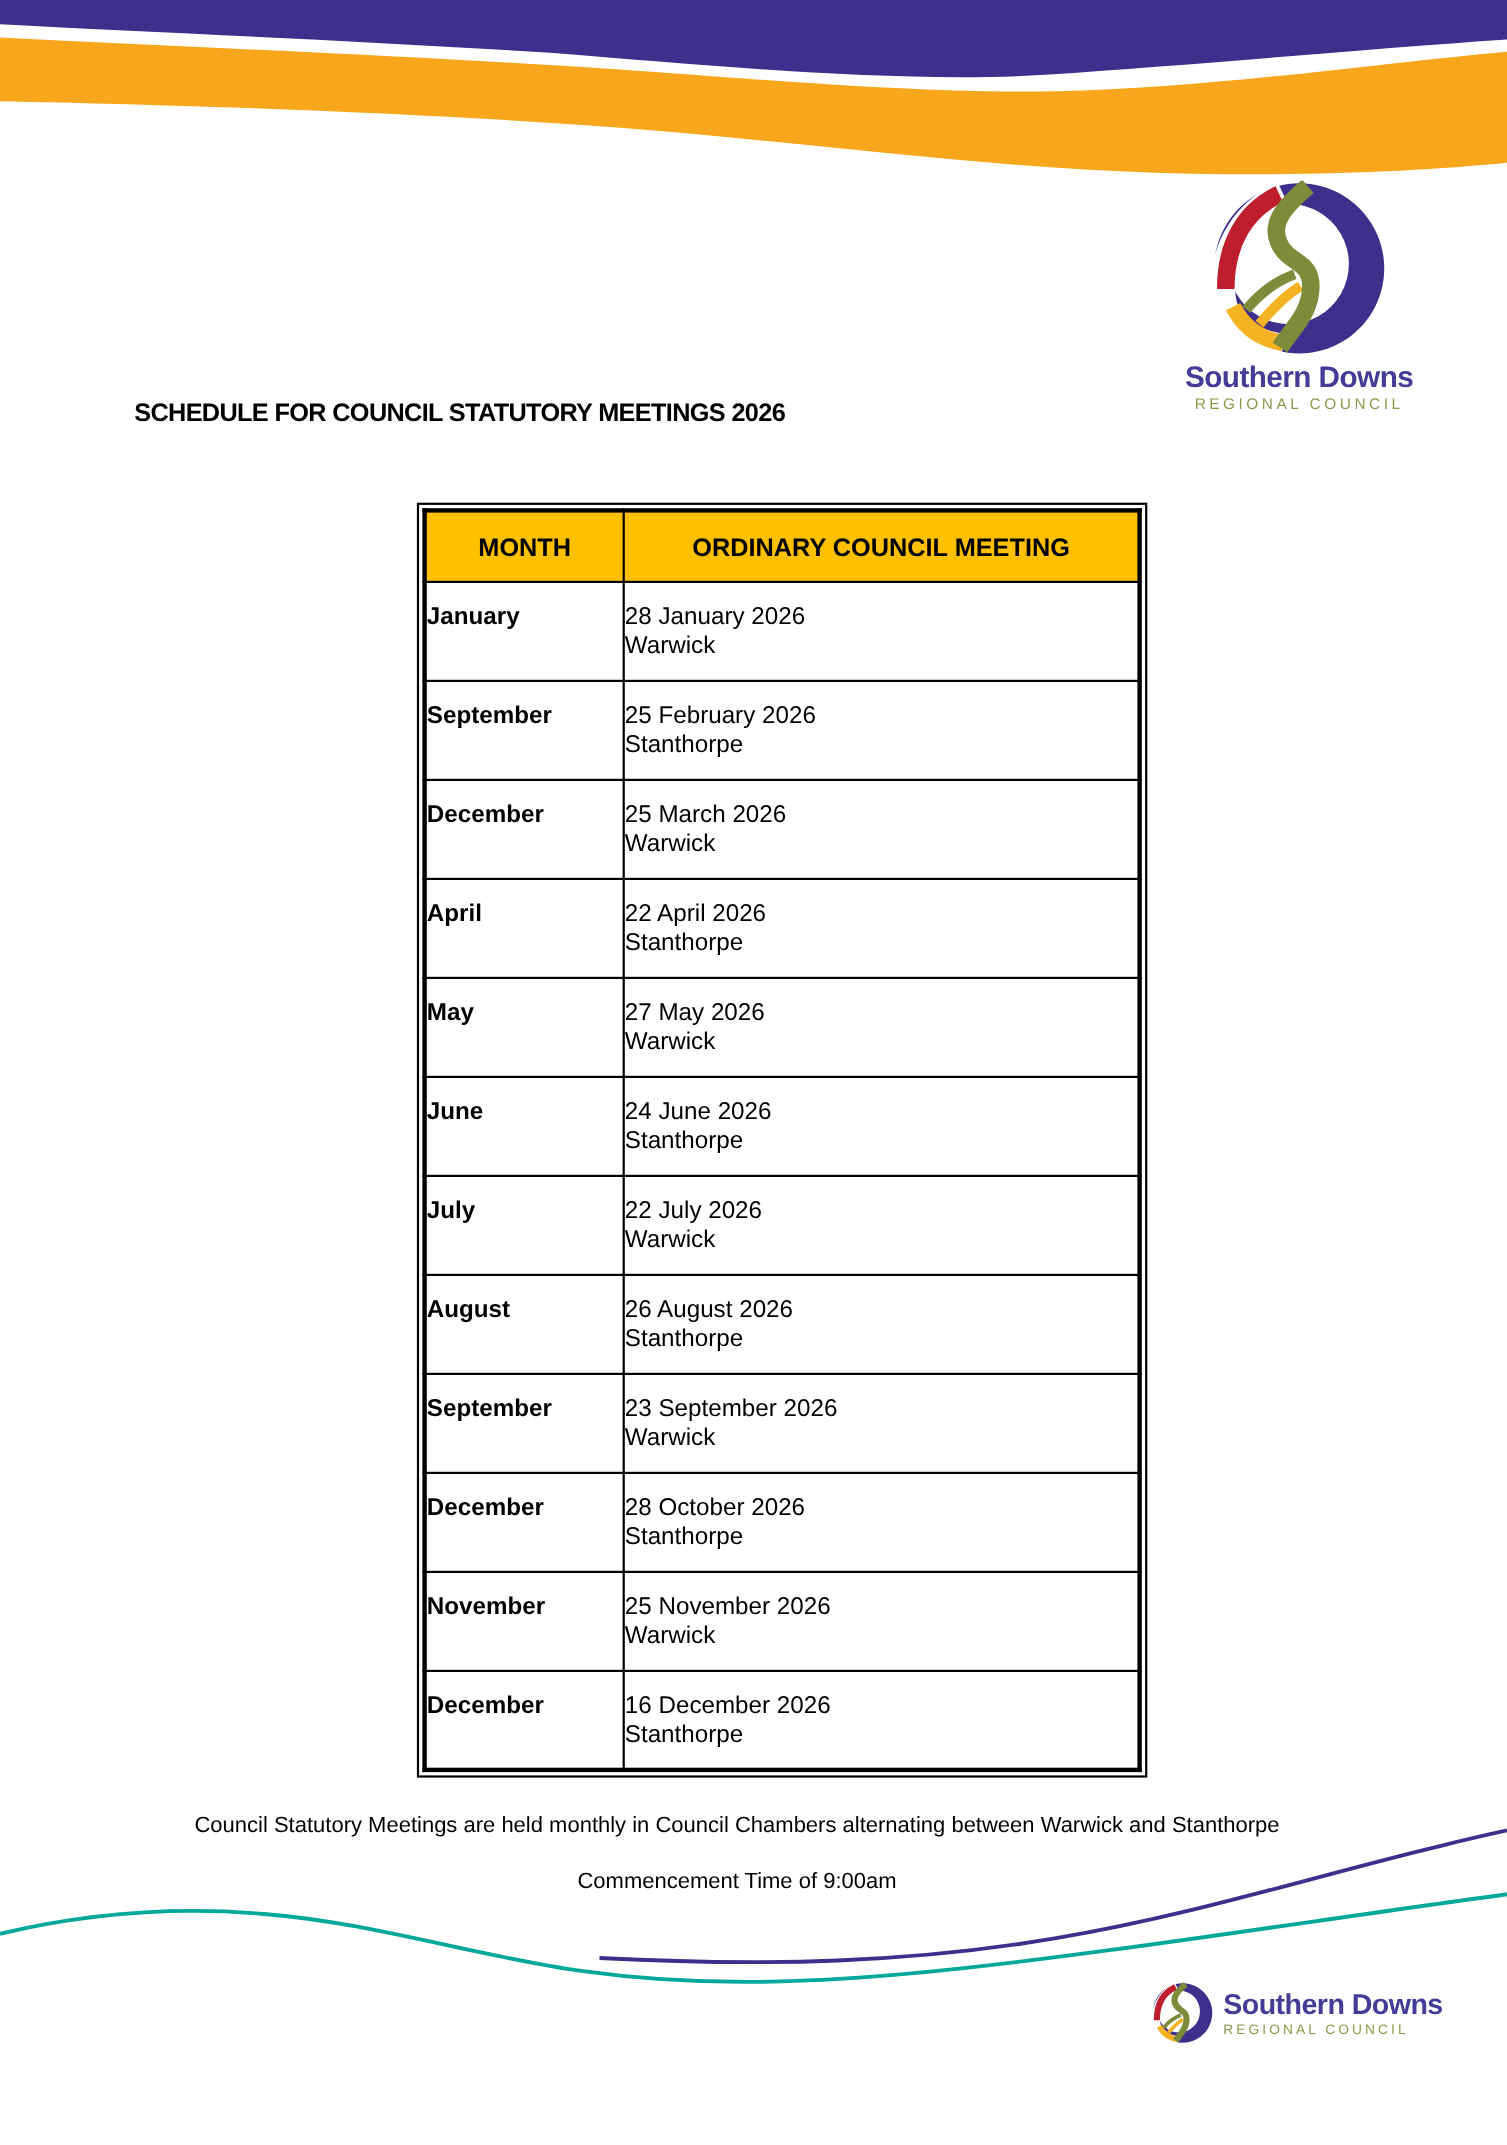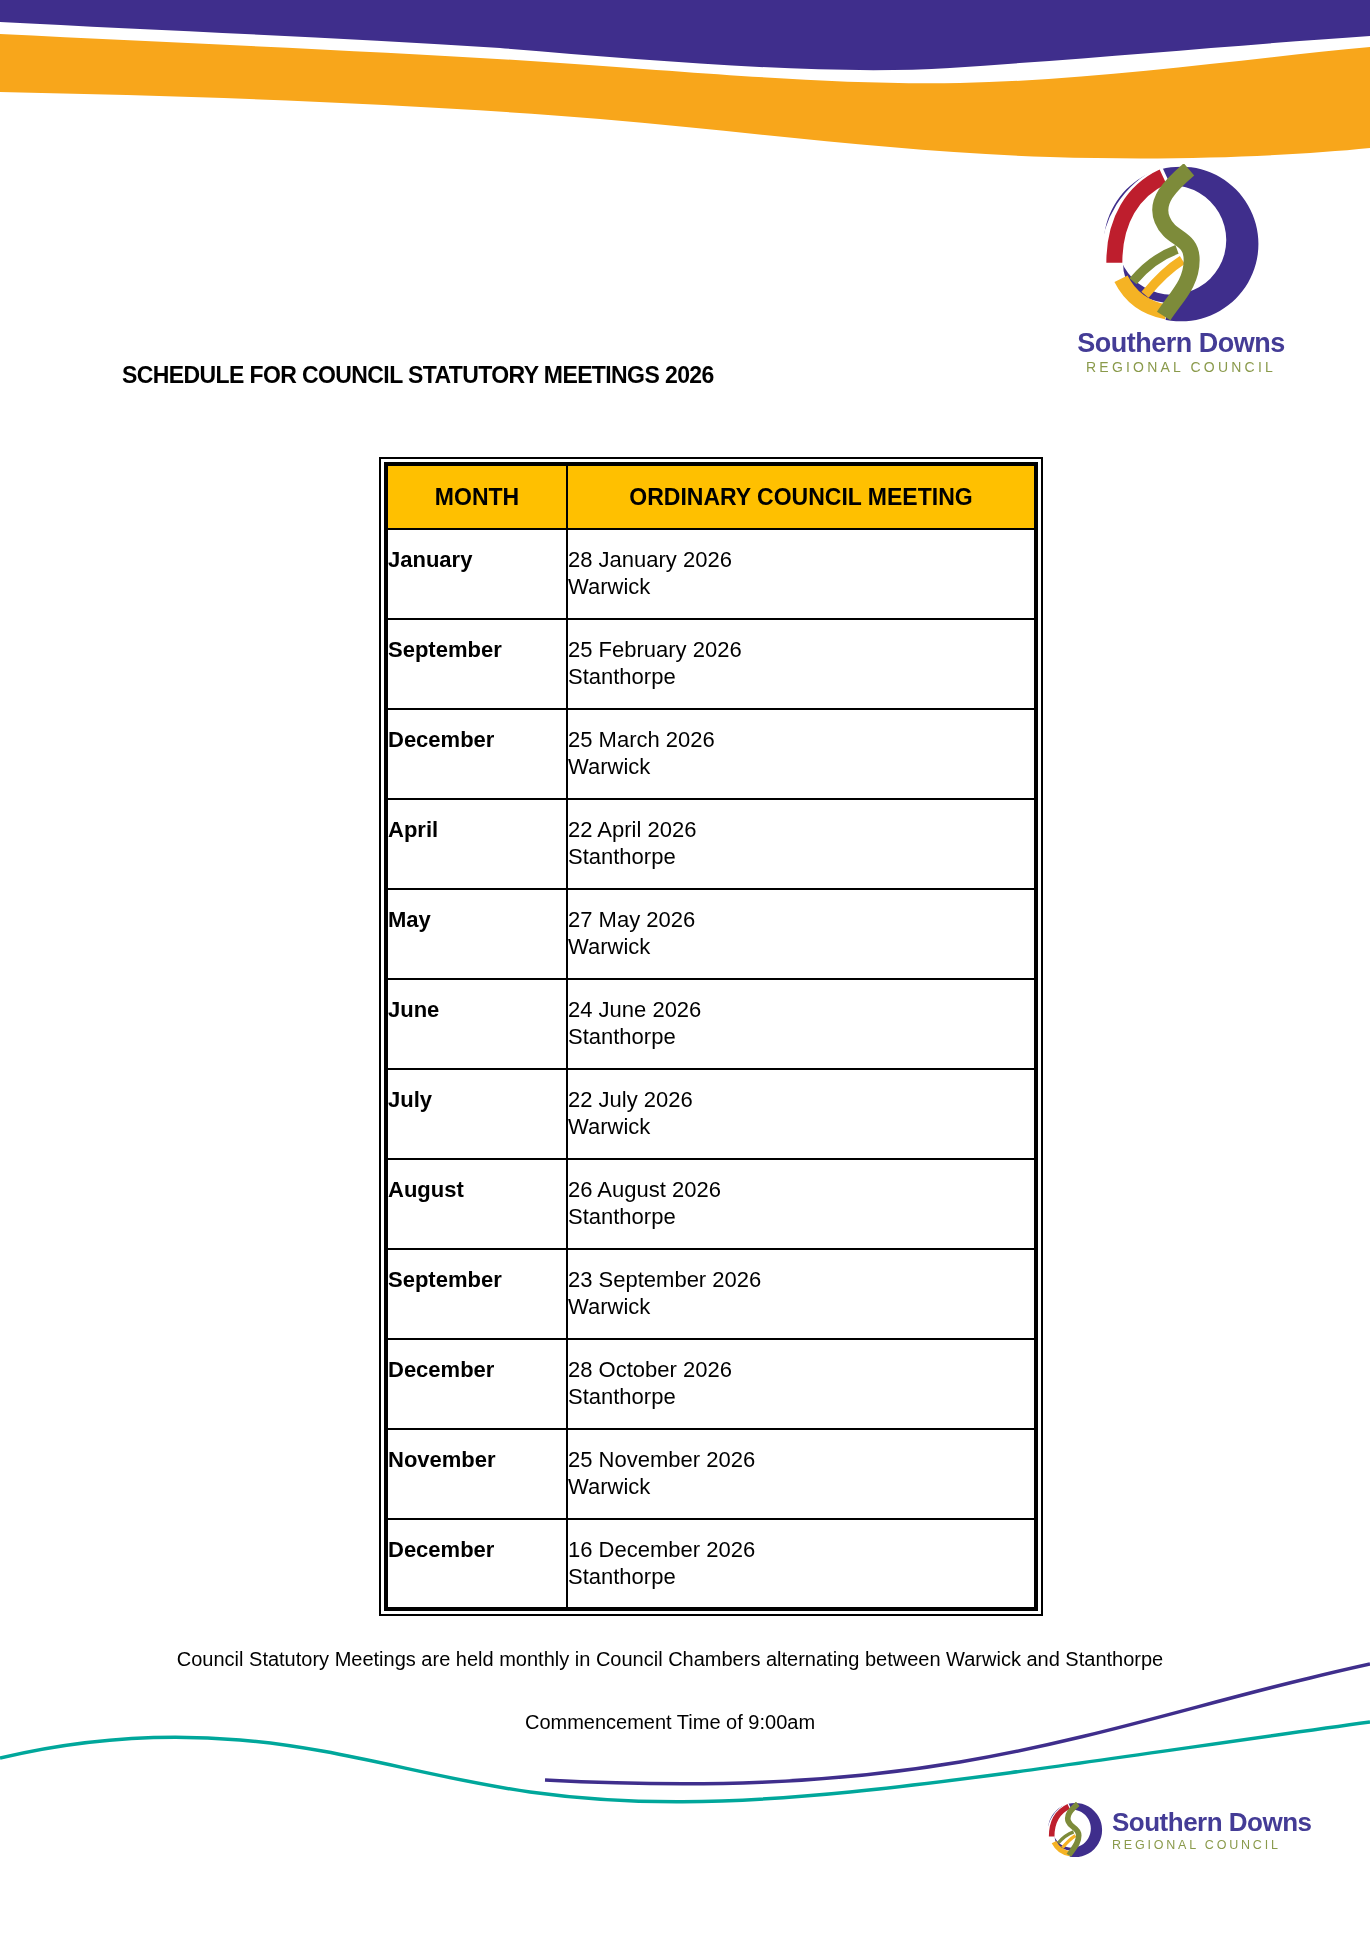"Commencement Time of 9:00am" .note2 { margin-top: 12px -> none }
